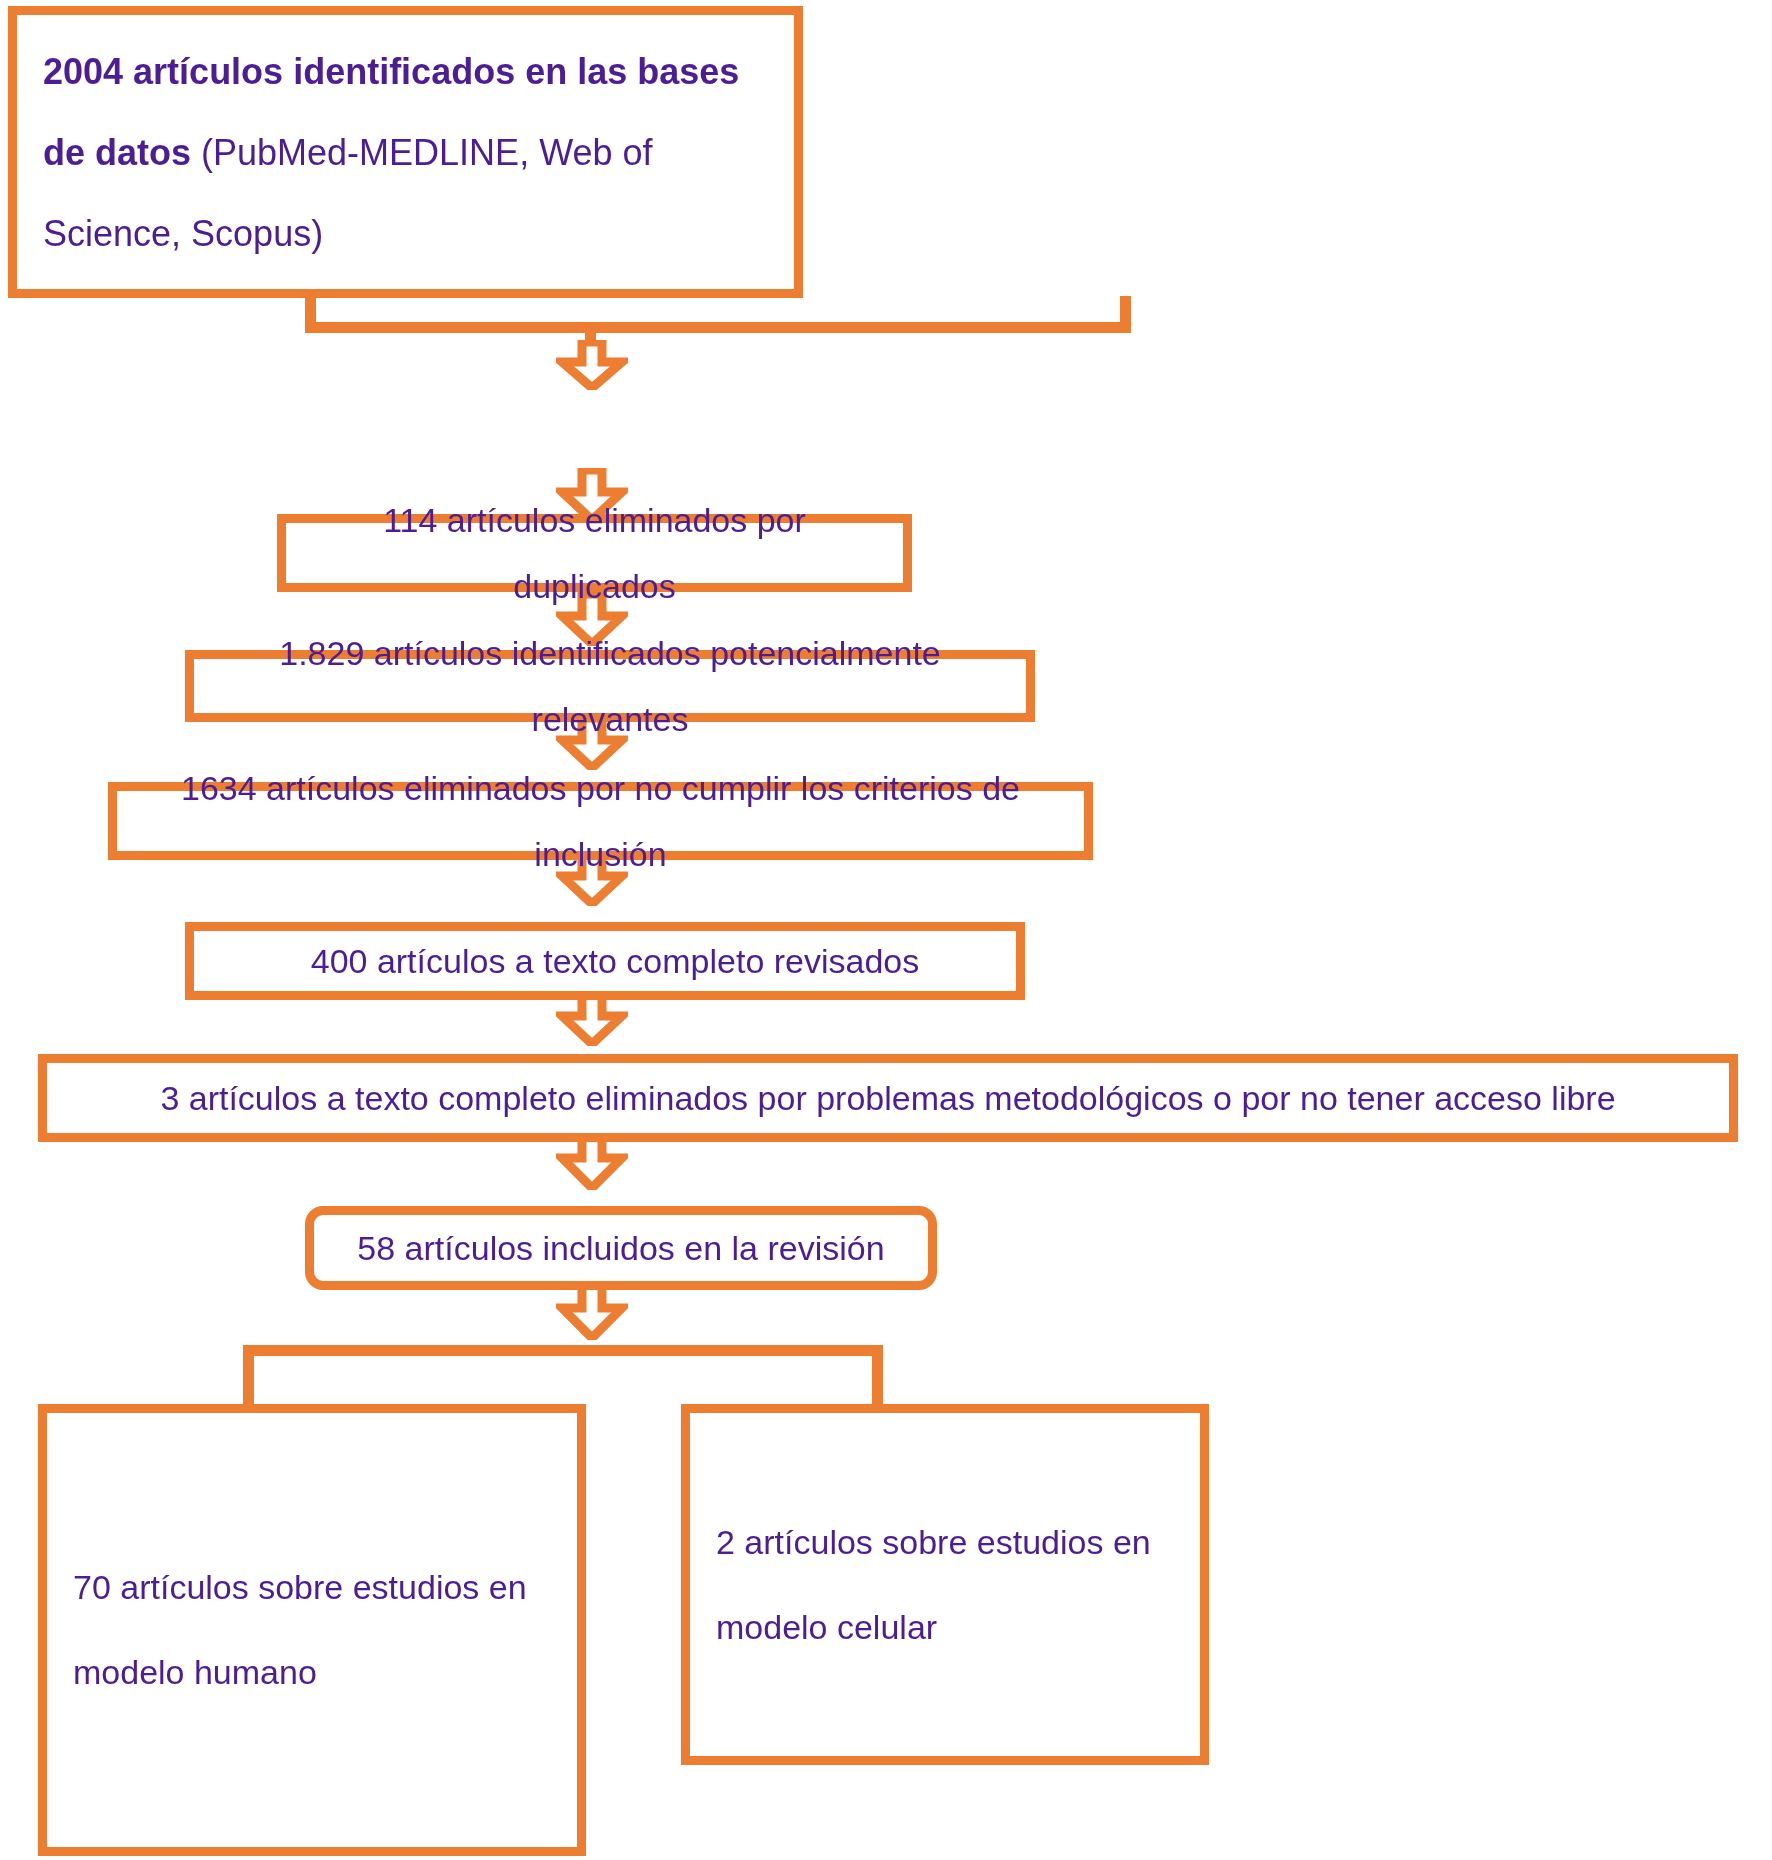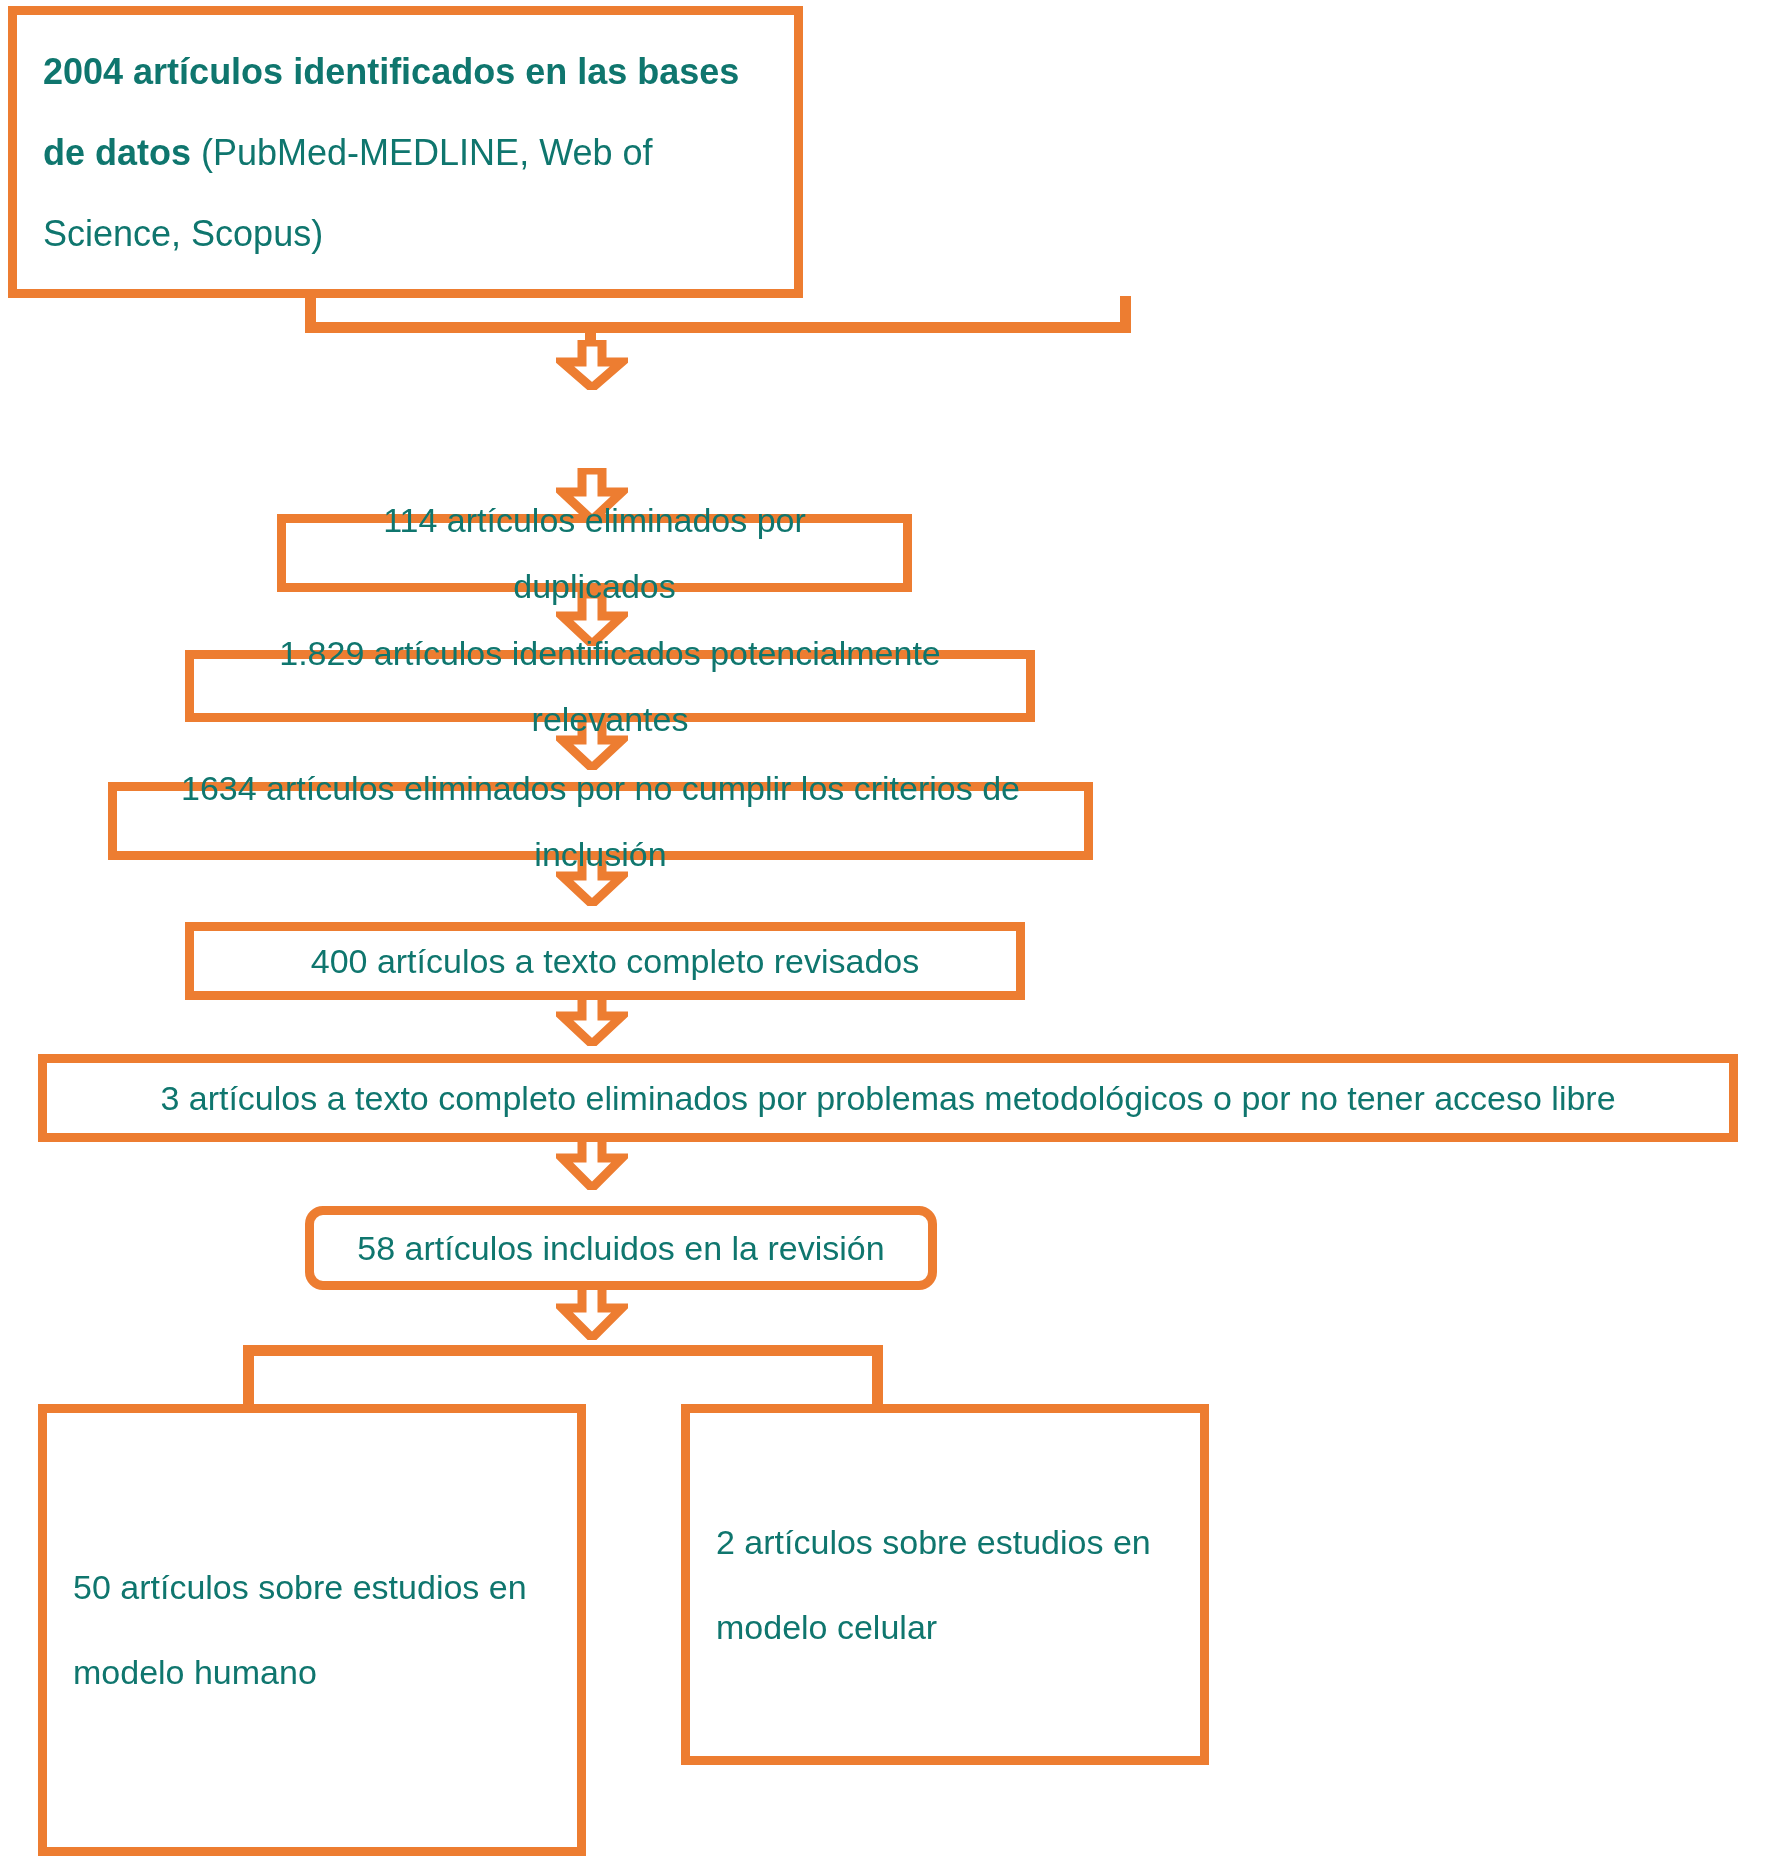"2004 artículos identificados en las" .box .txt { color: #0f766e -> #4c1d95 }
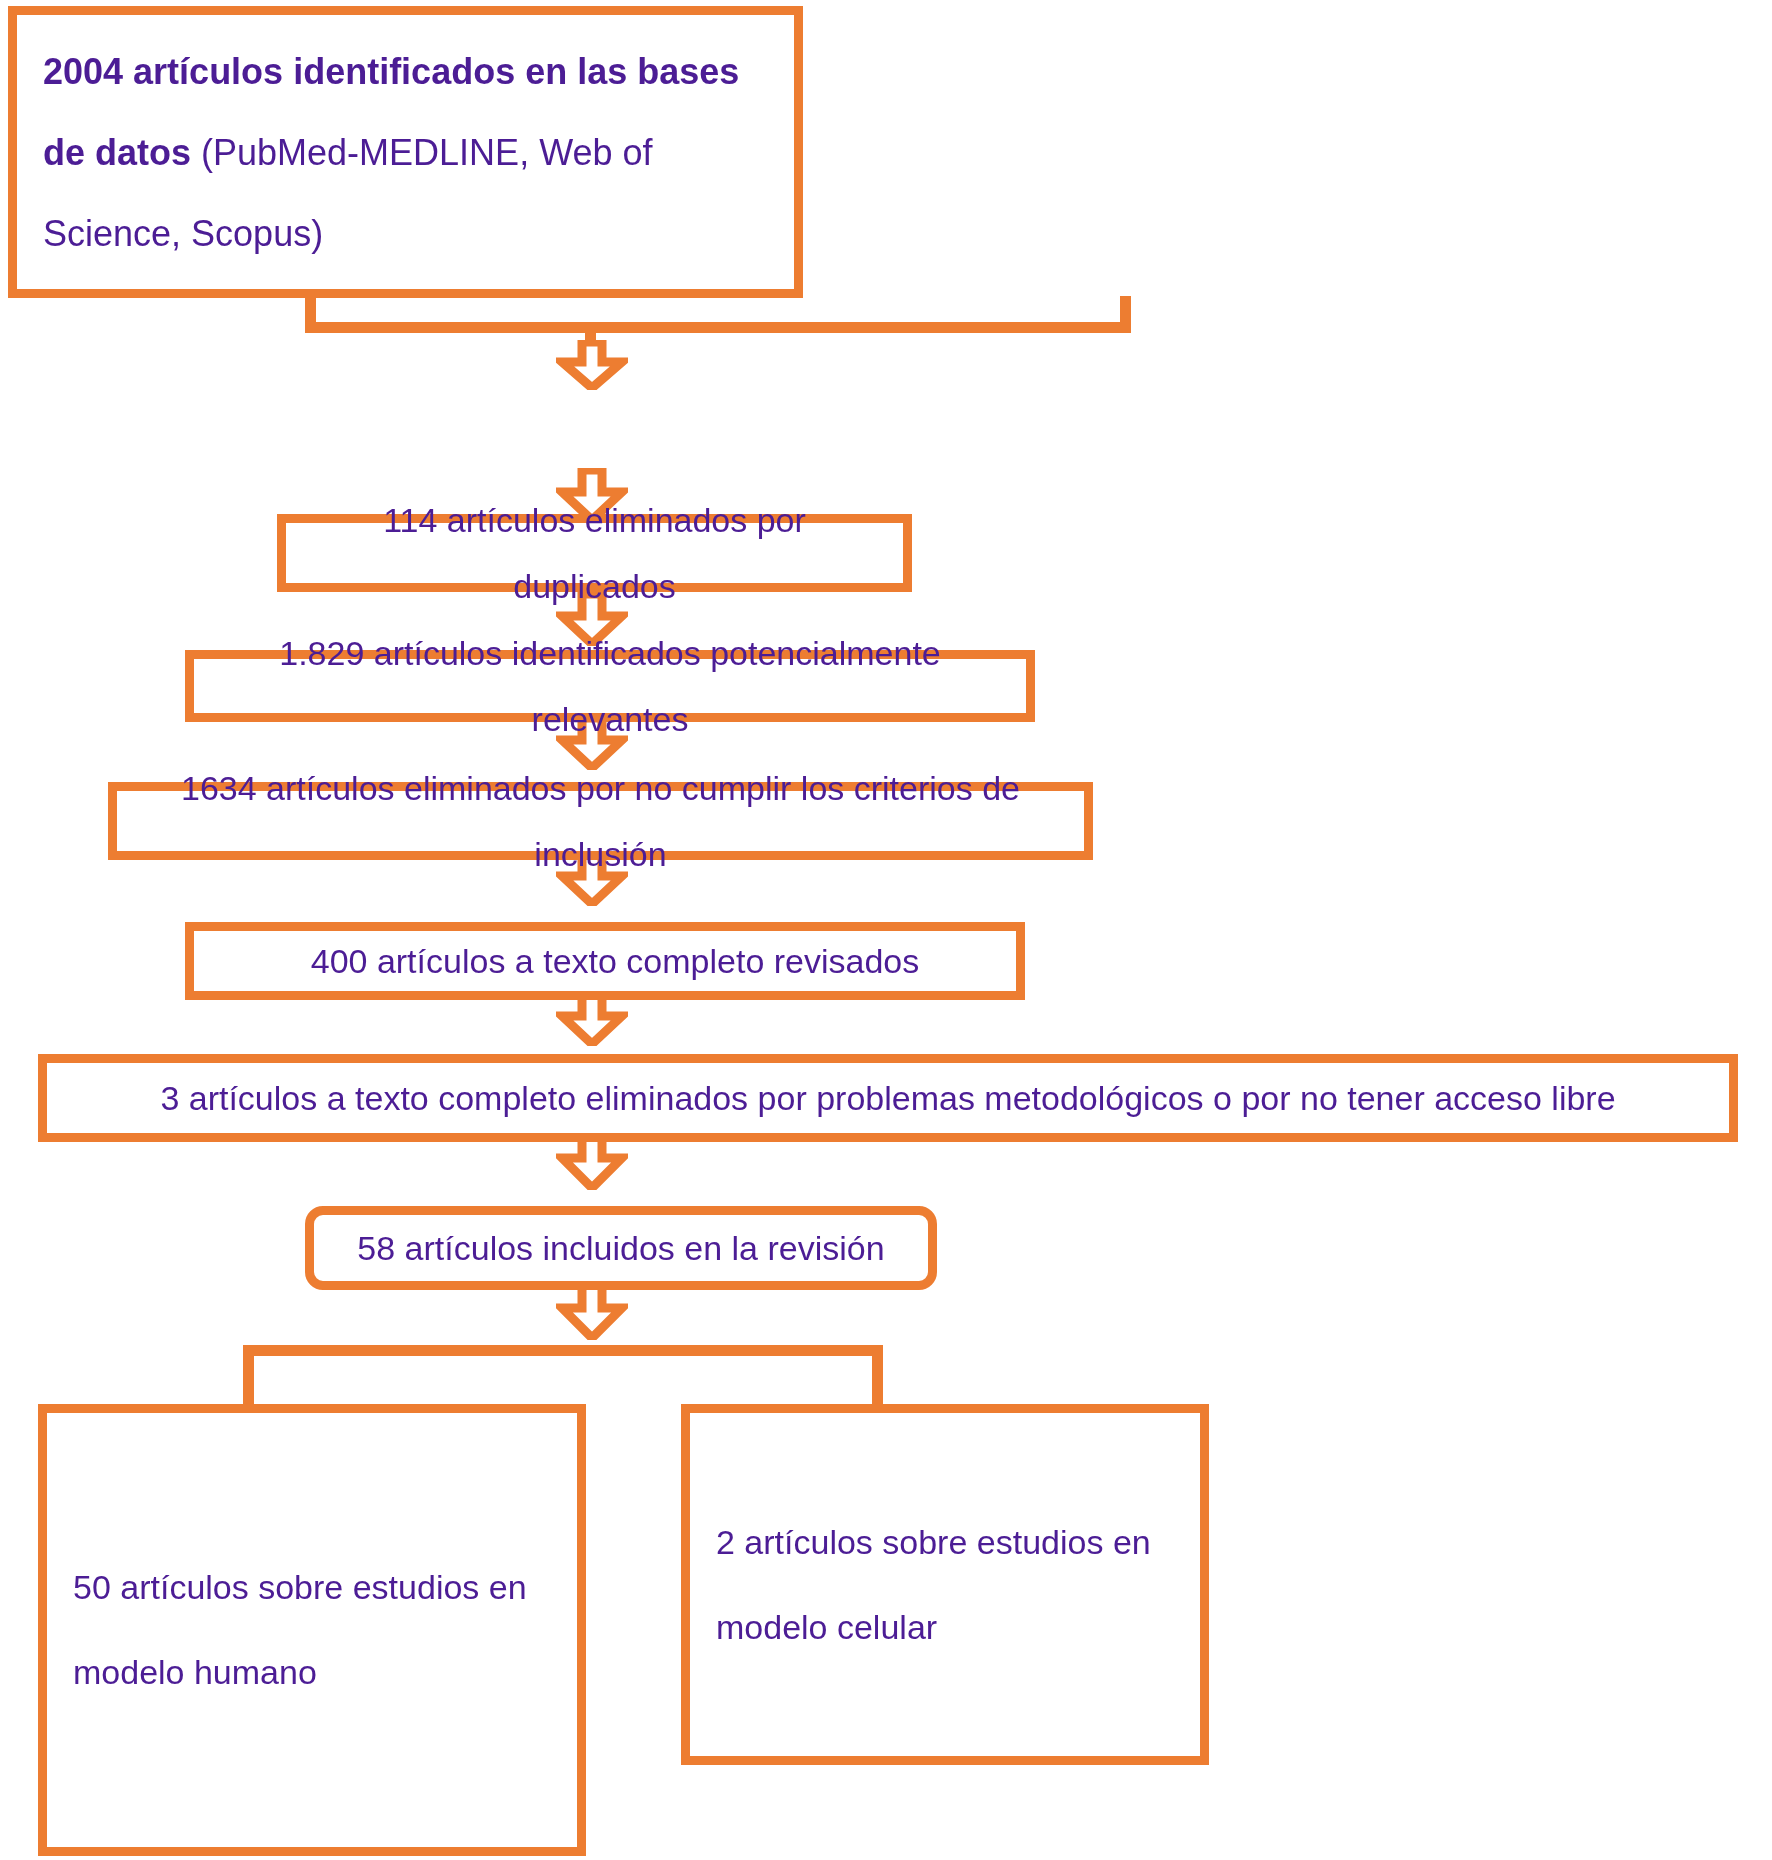"50 artículos sobre estudios en" span.txt { text: 50 -> 70 }
